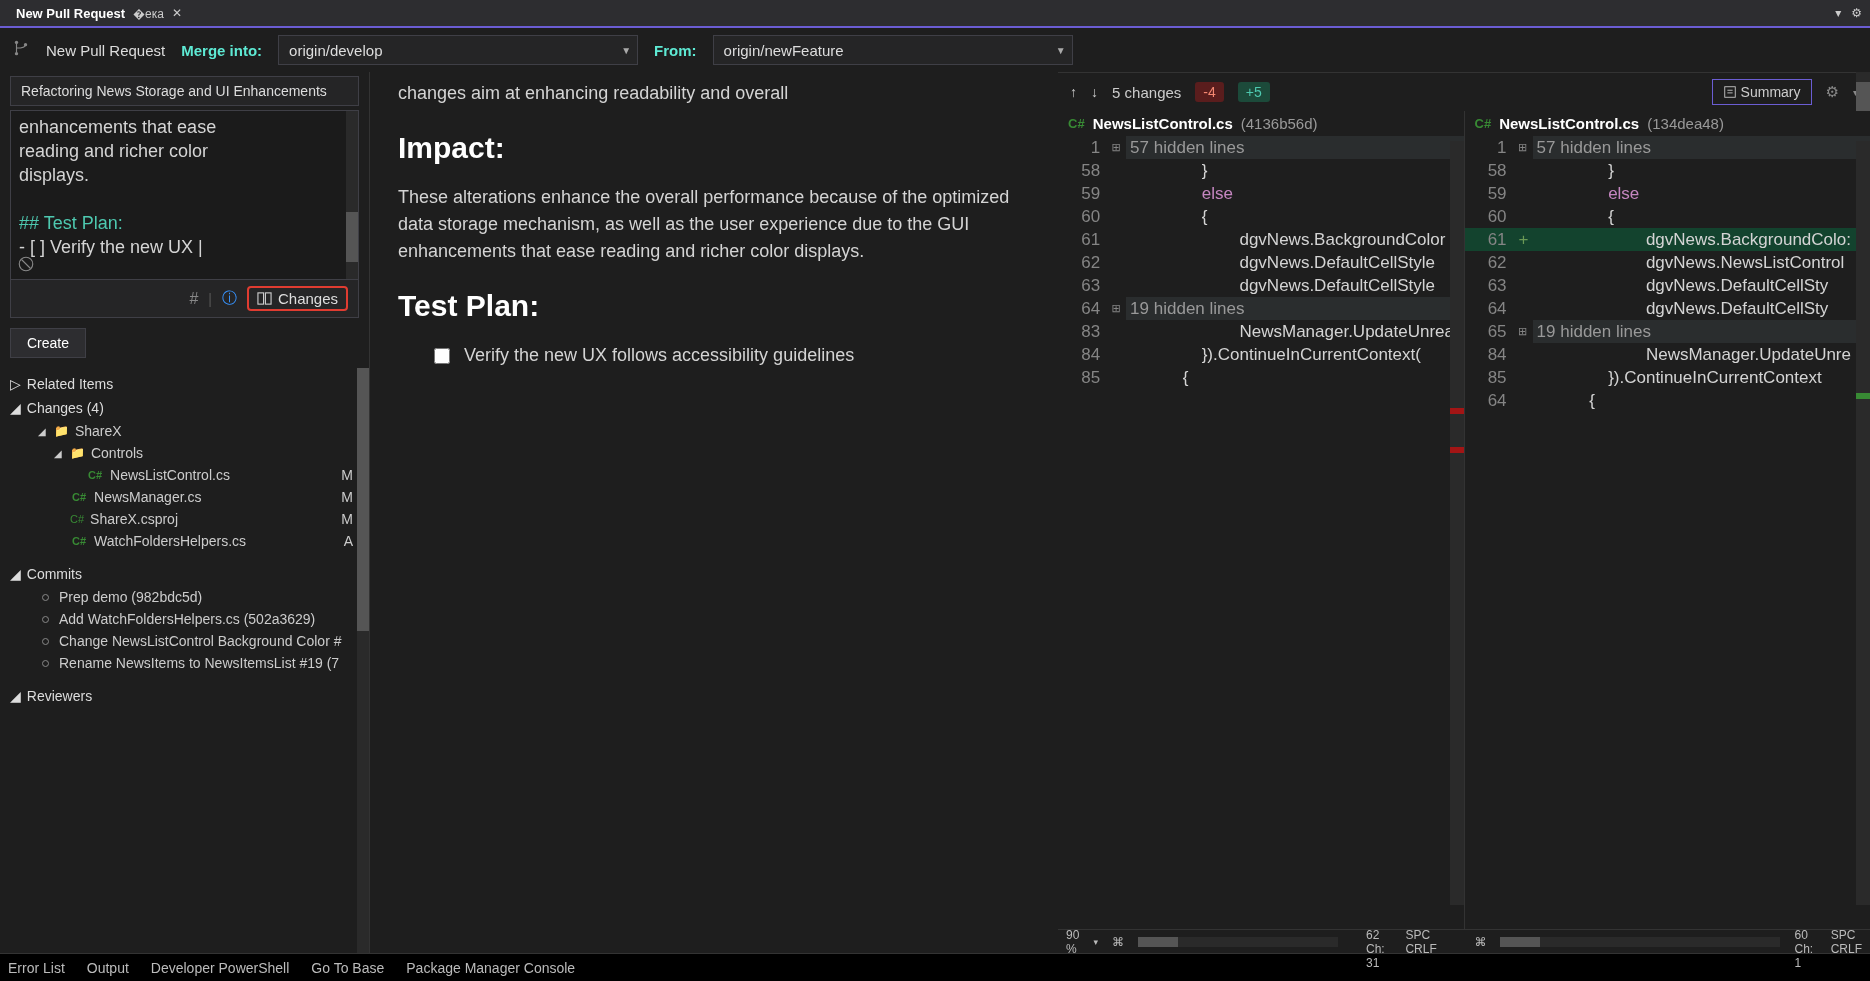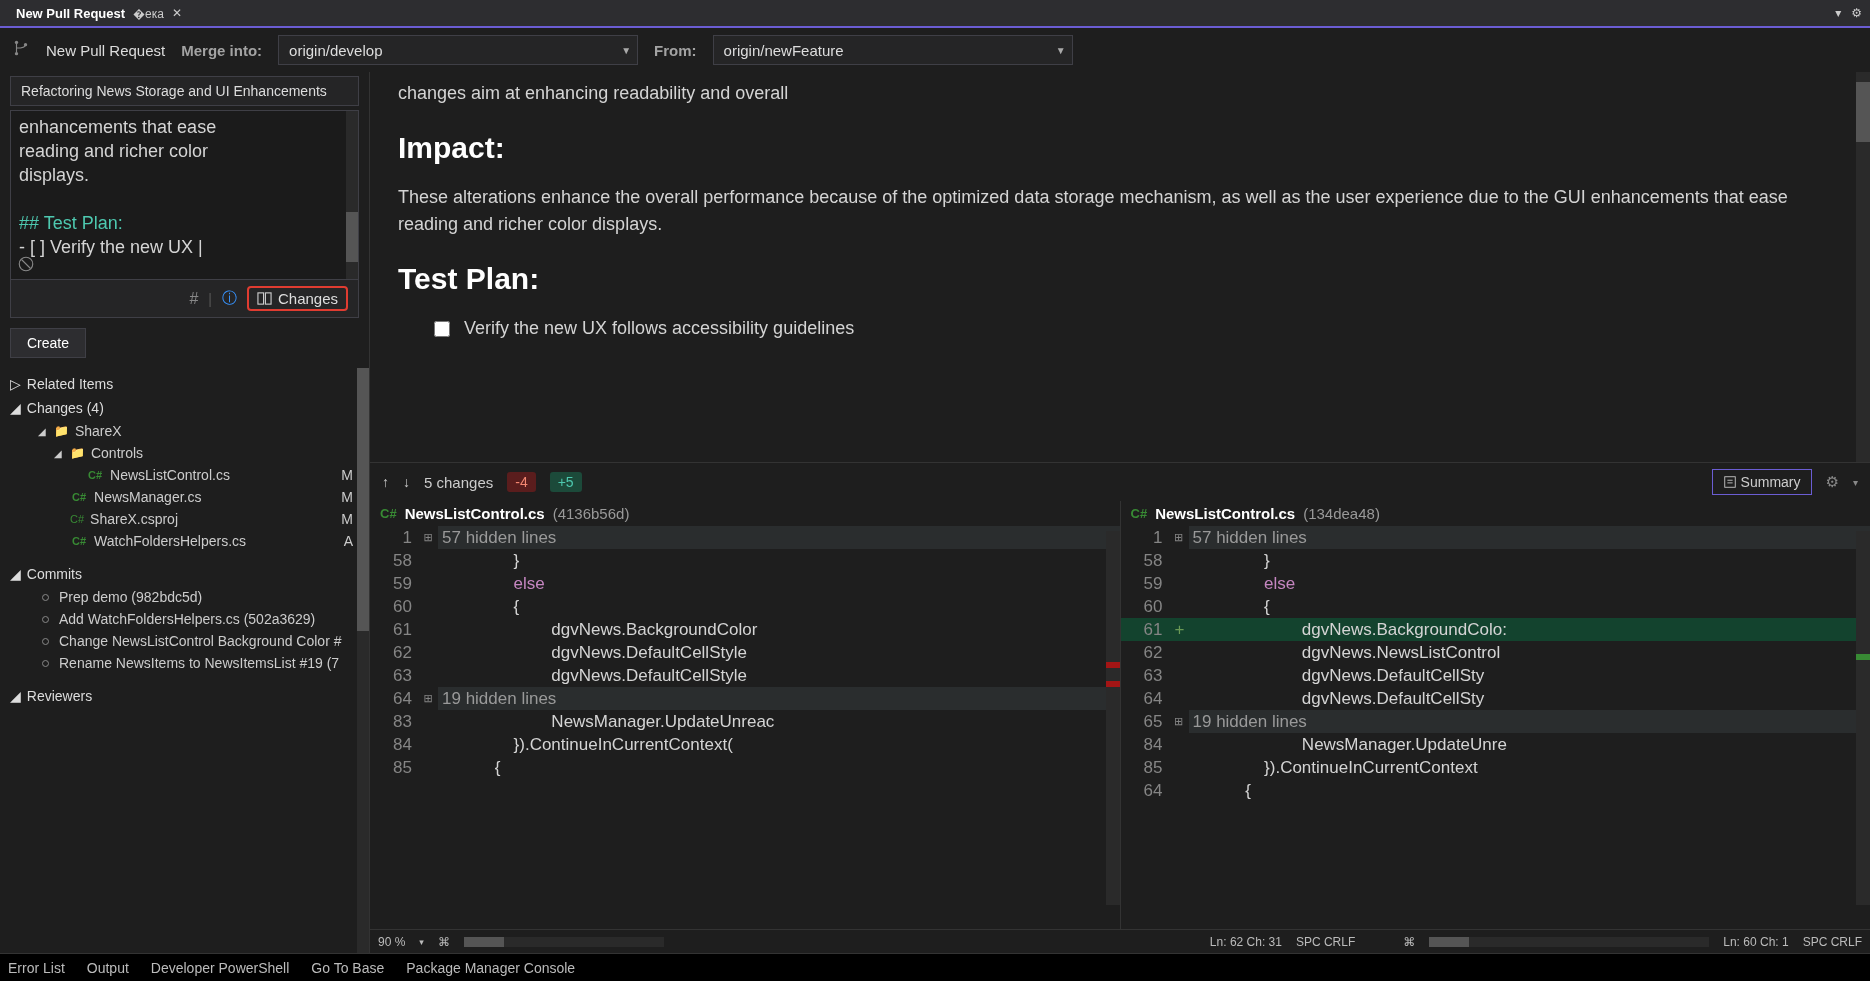"Merge into:" .toolbar .label.bold { color: #a3a3a3 -> #5eead4 }
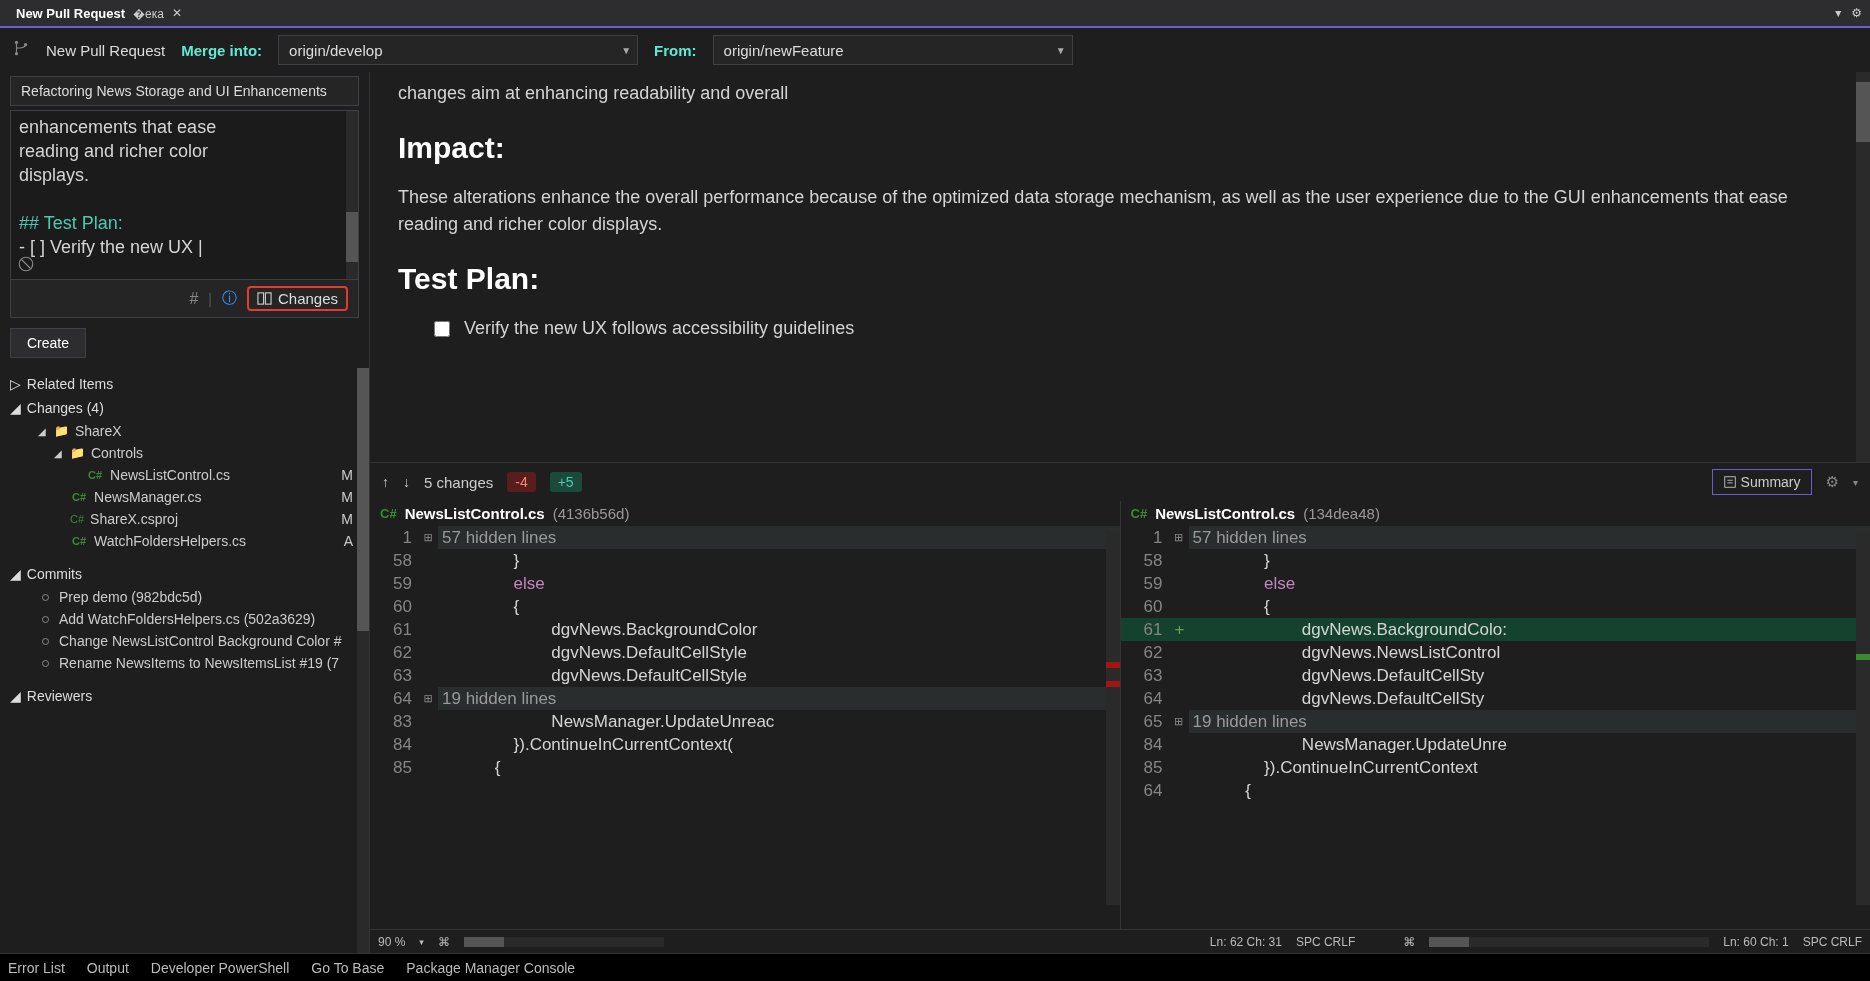"changes aim at enhancing readability" .right-panel { flex-direction: column -> row }
